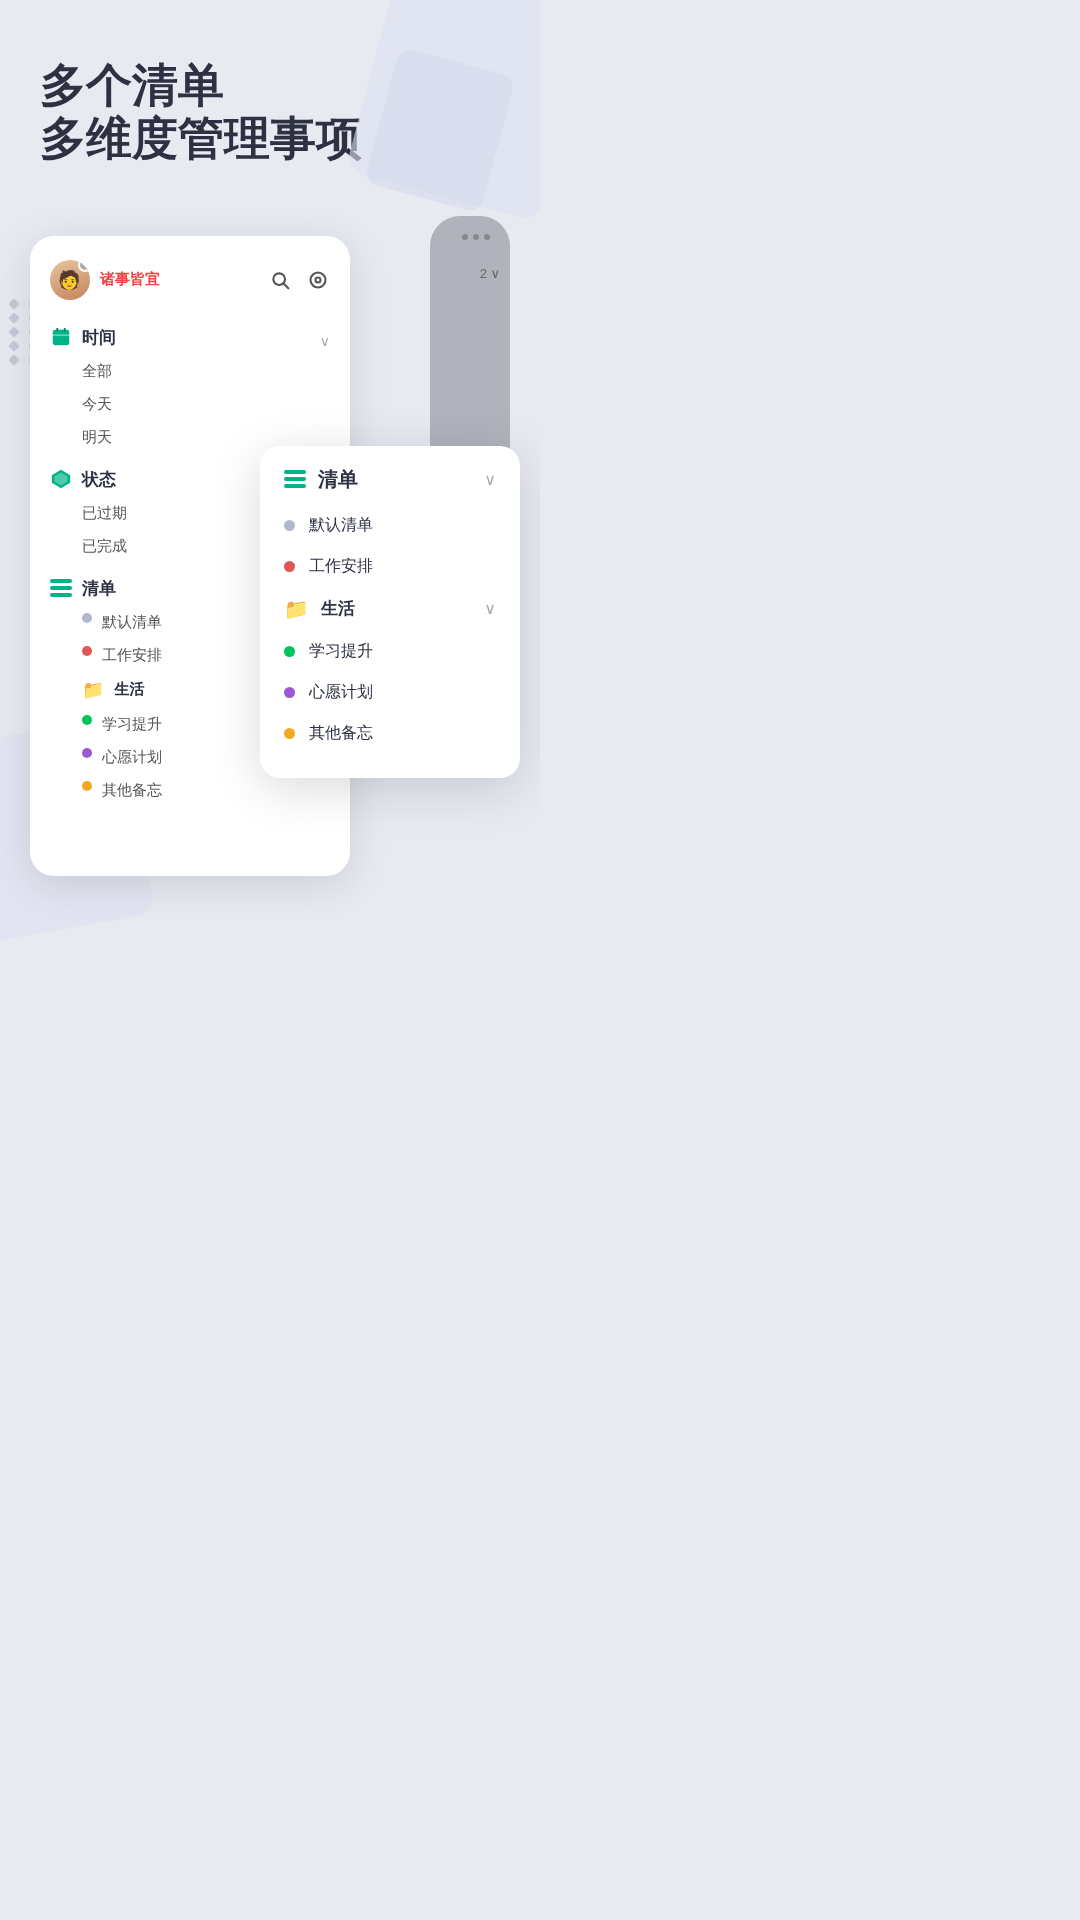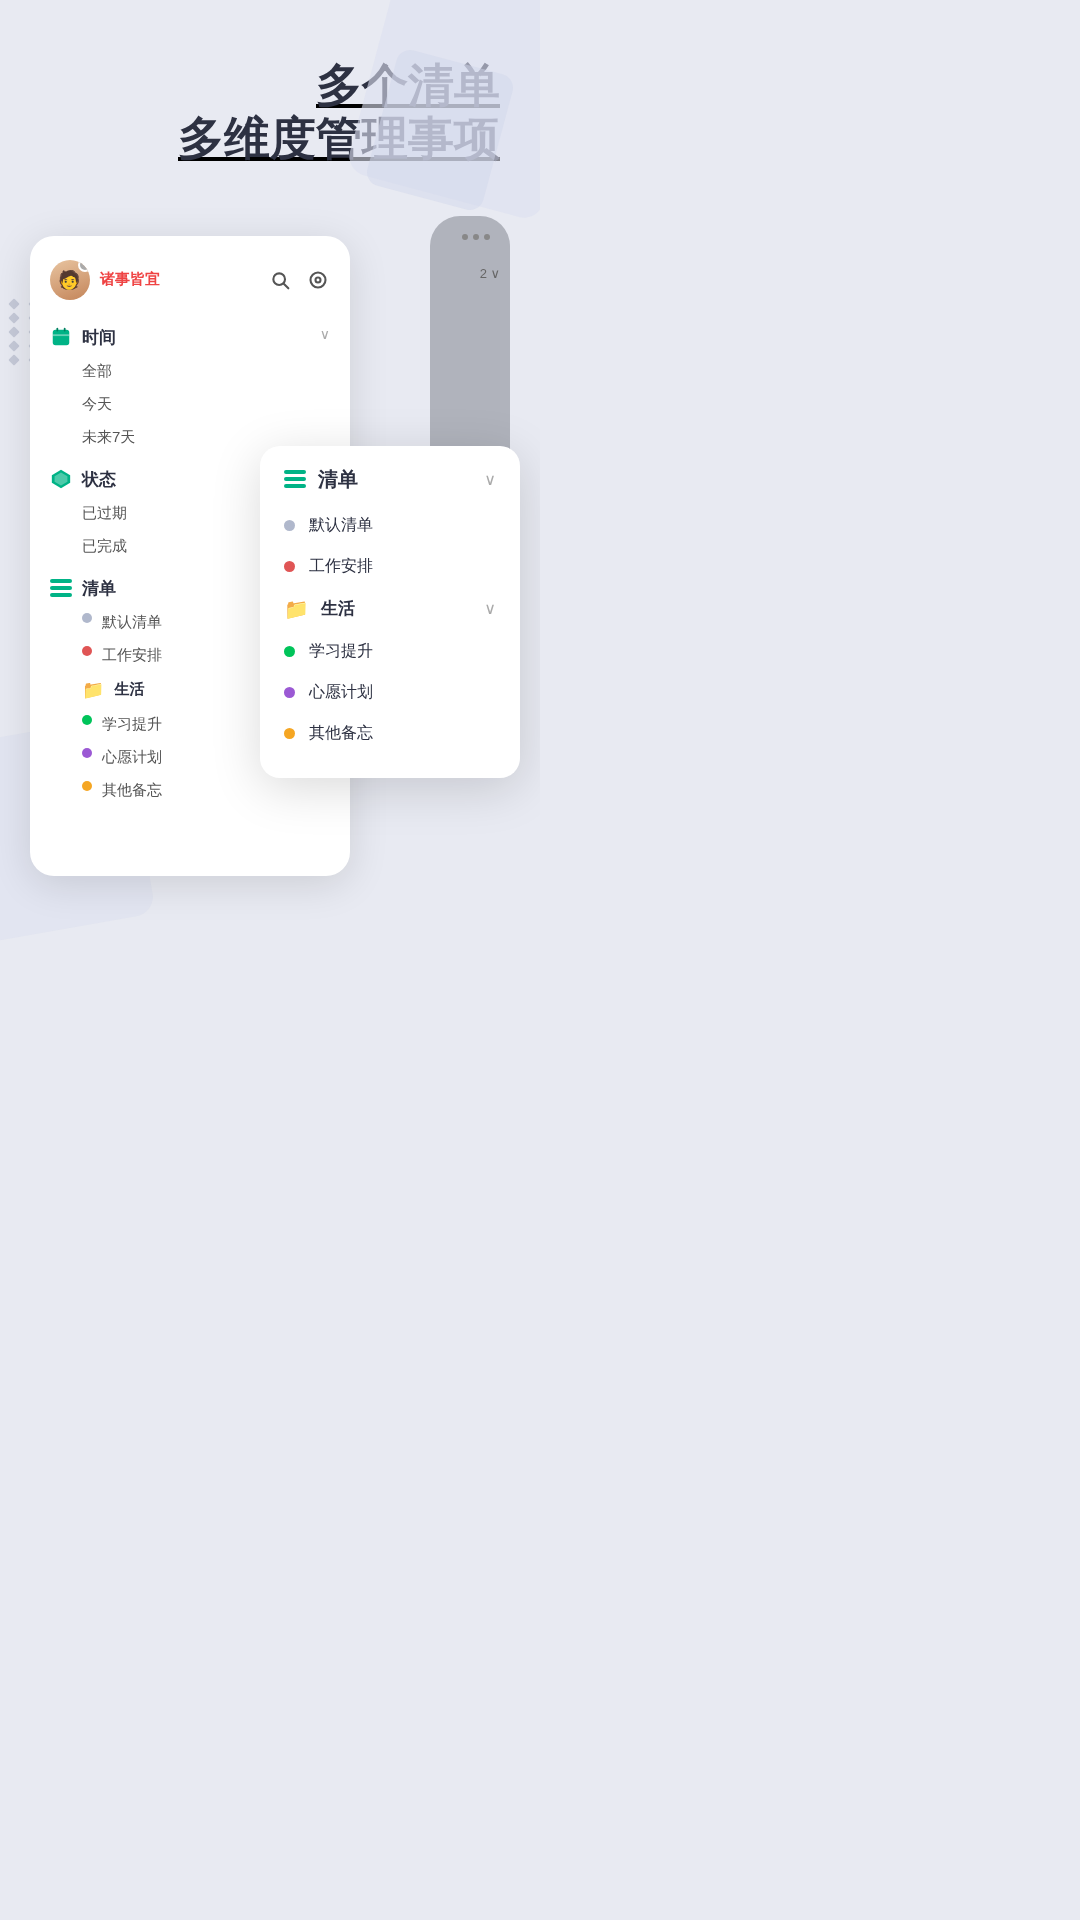"多个清单" .title-section { text-align: right -> left; text-decoration: underline -> none }
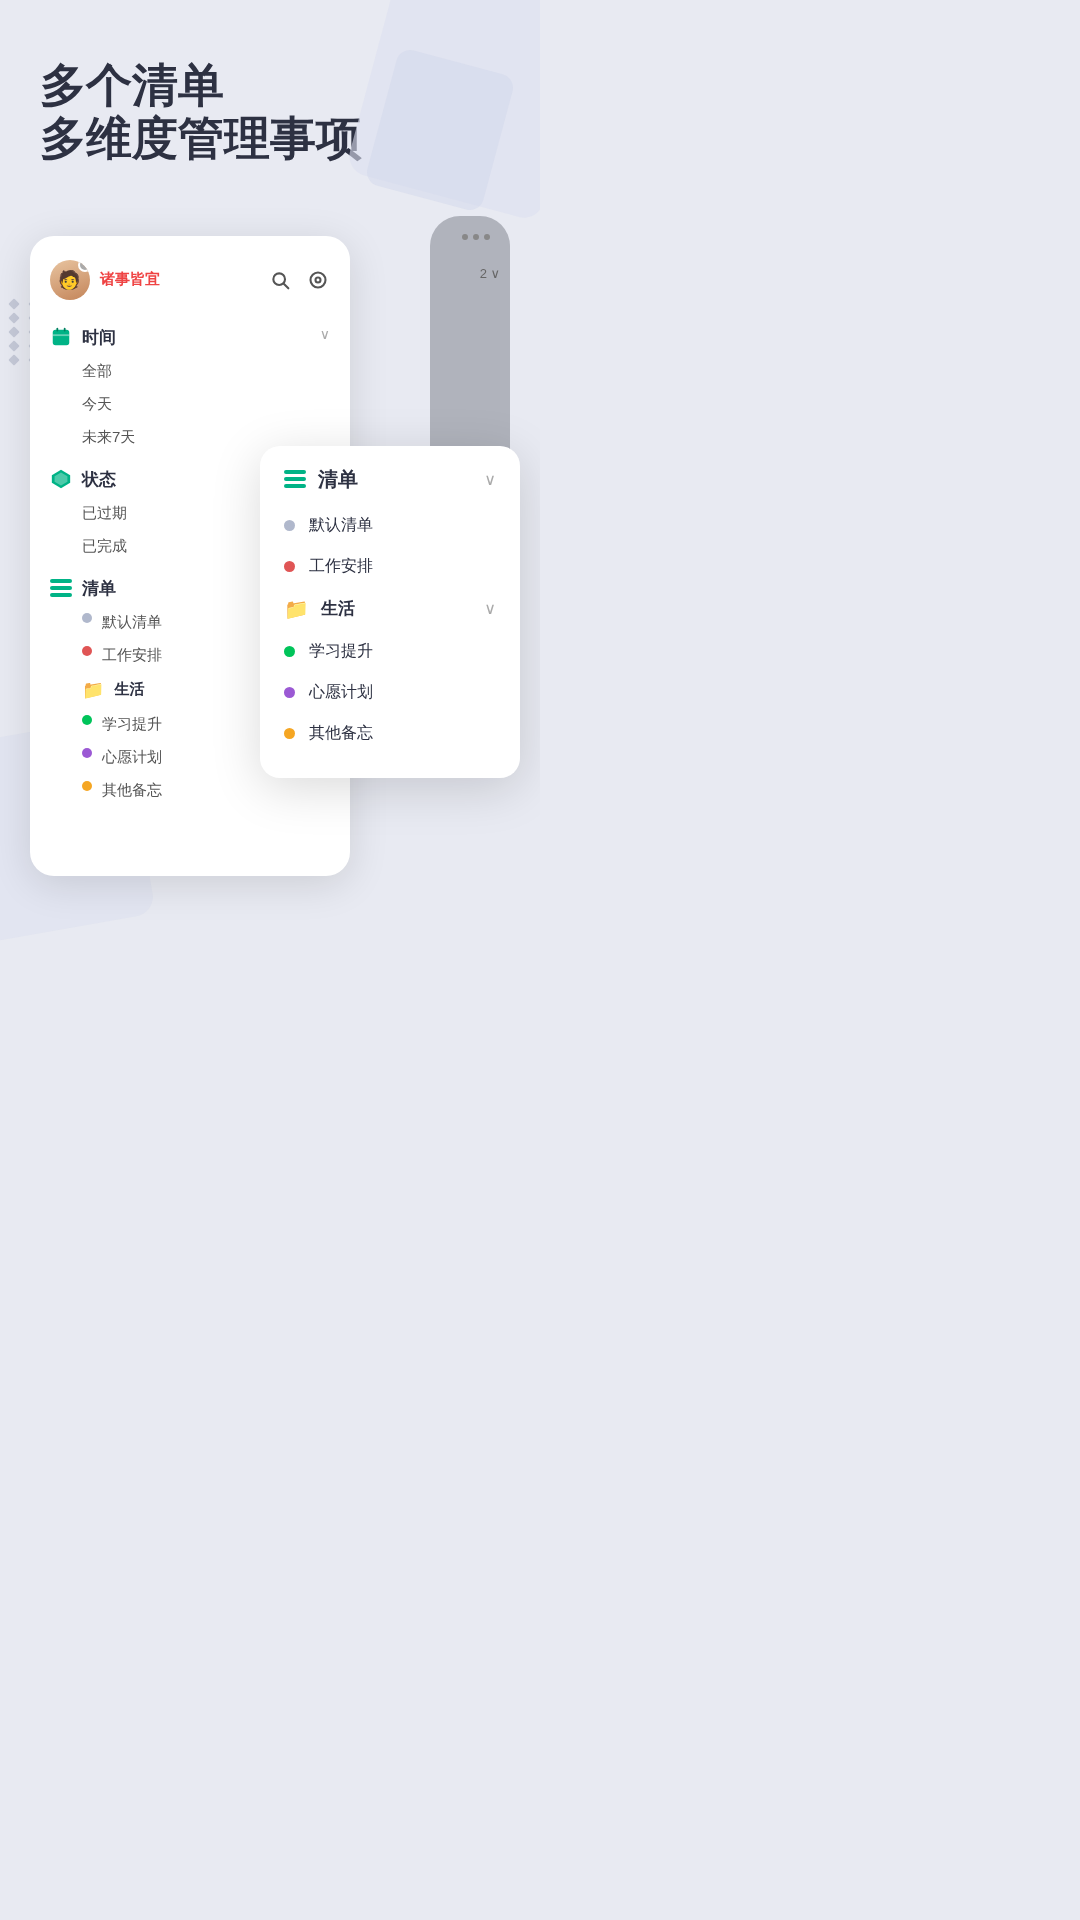"时间" .section-header { align-items: flex-start -> flex-end }
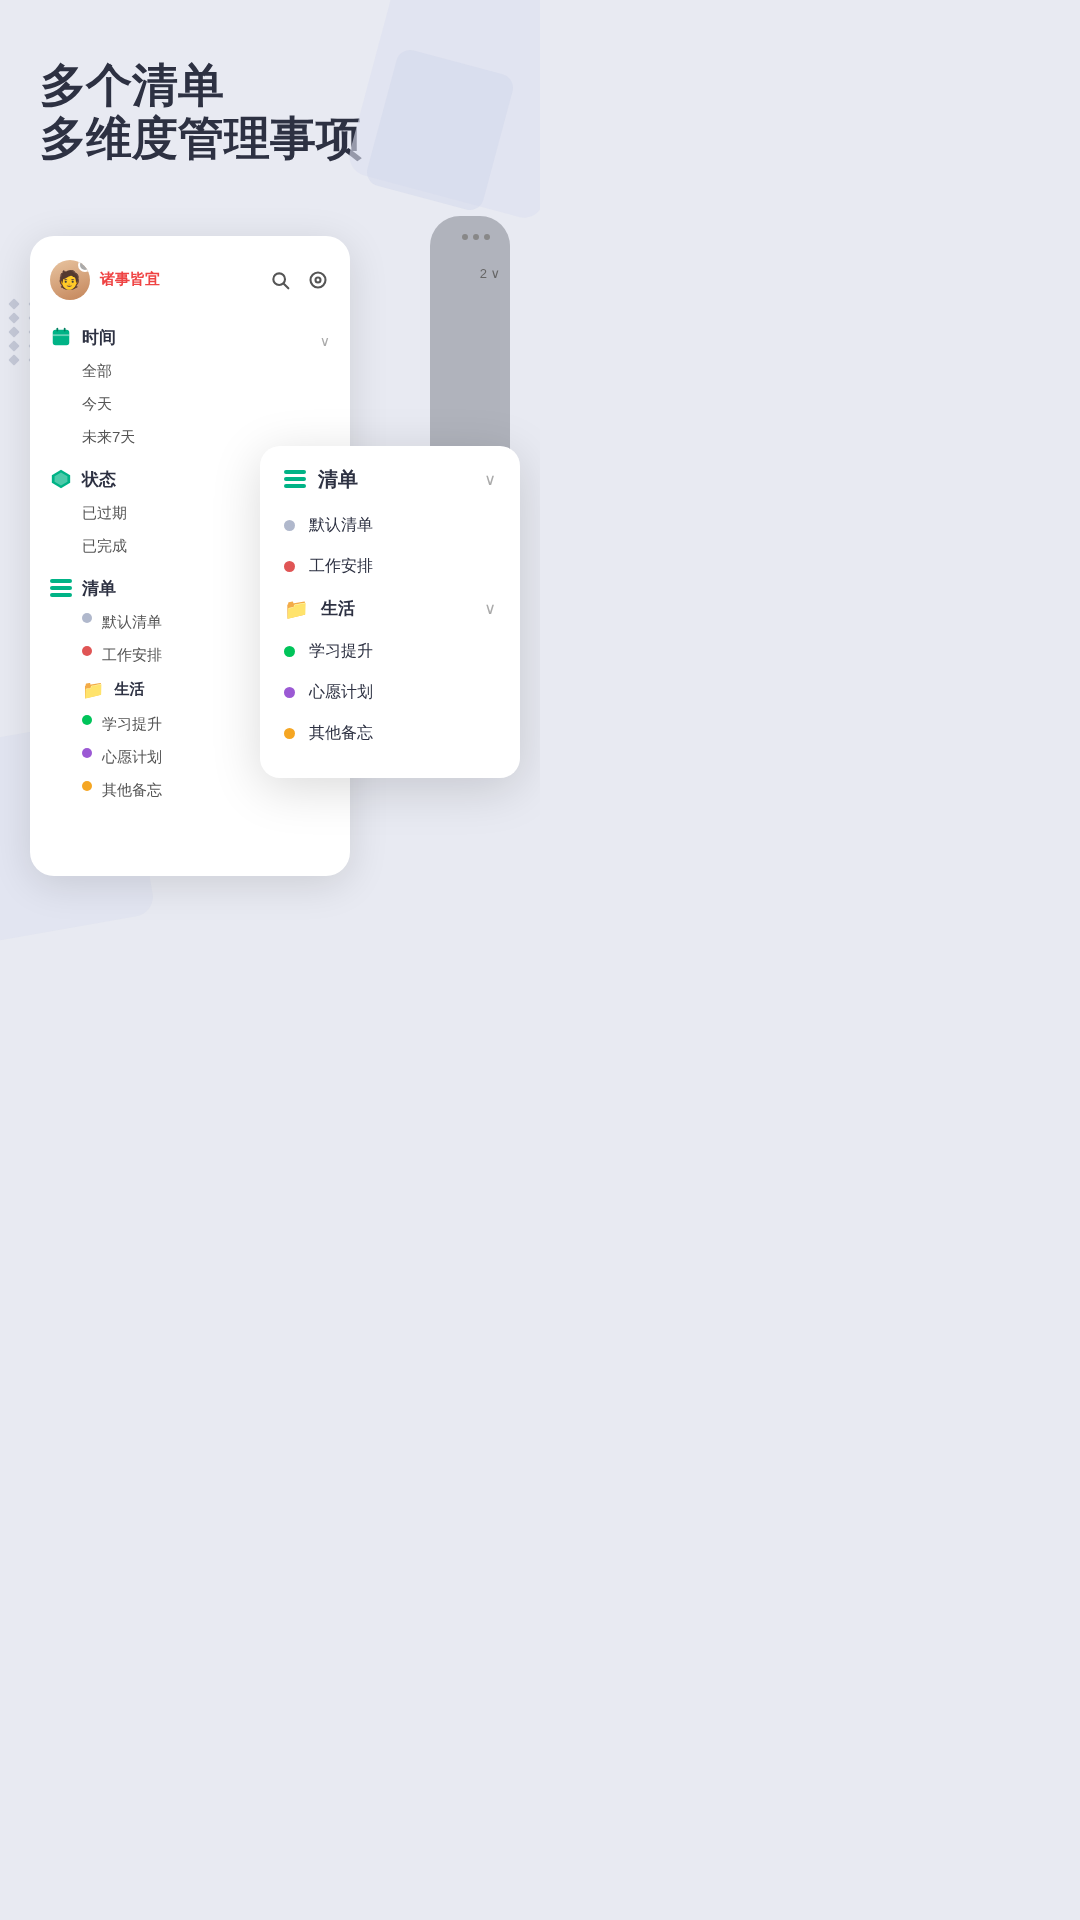"明天" div.section-item { html: none -> <div> <span>明天</span> </div> }
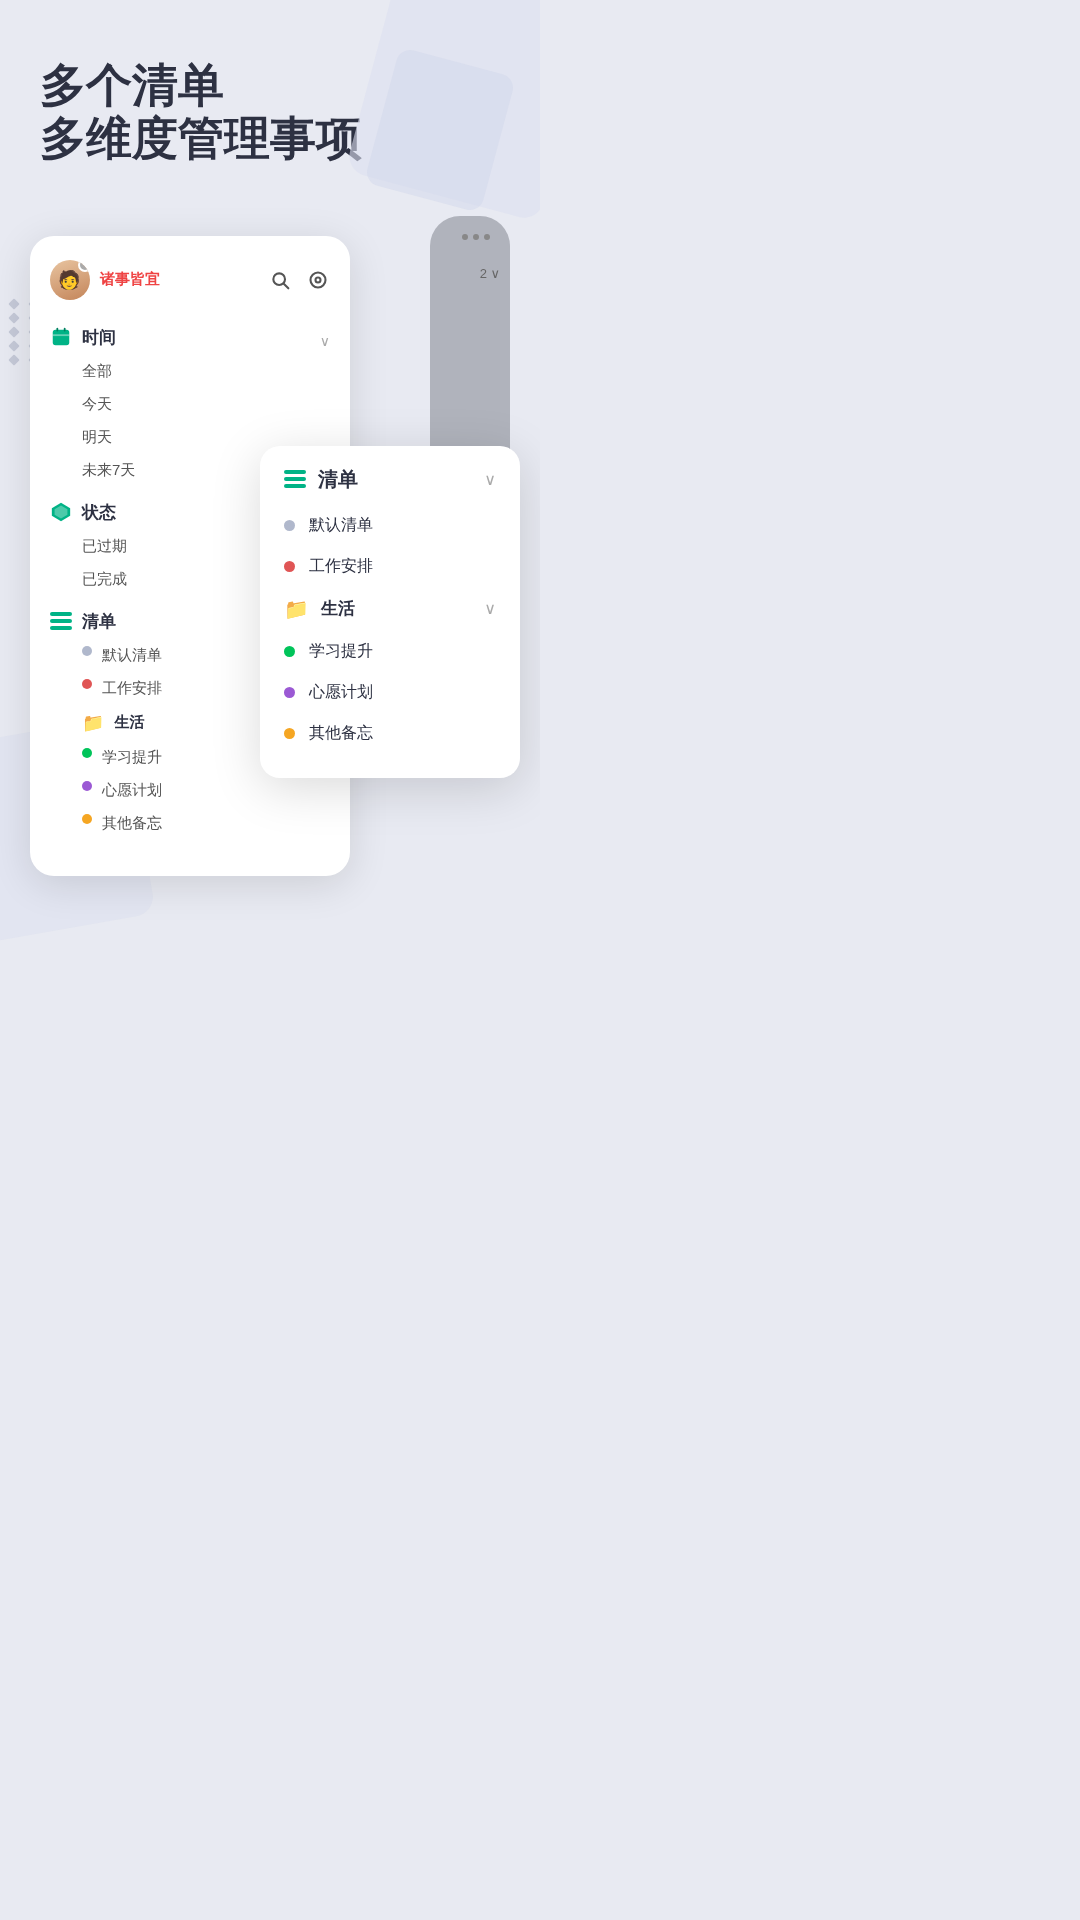"未来7天" div.section-item { html: <div> <span>未来7天</span> </div> -> none }
